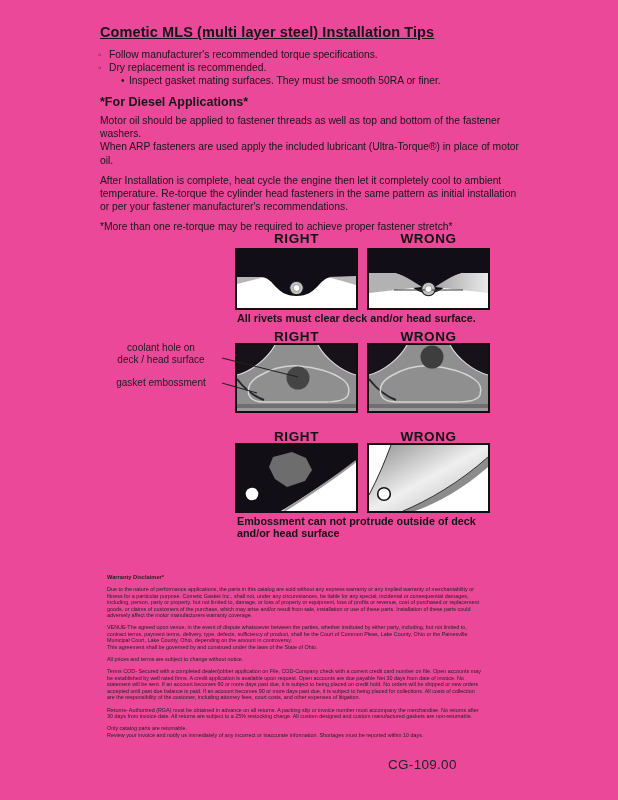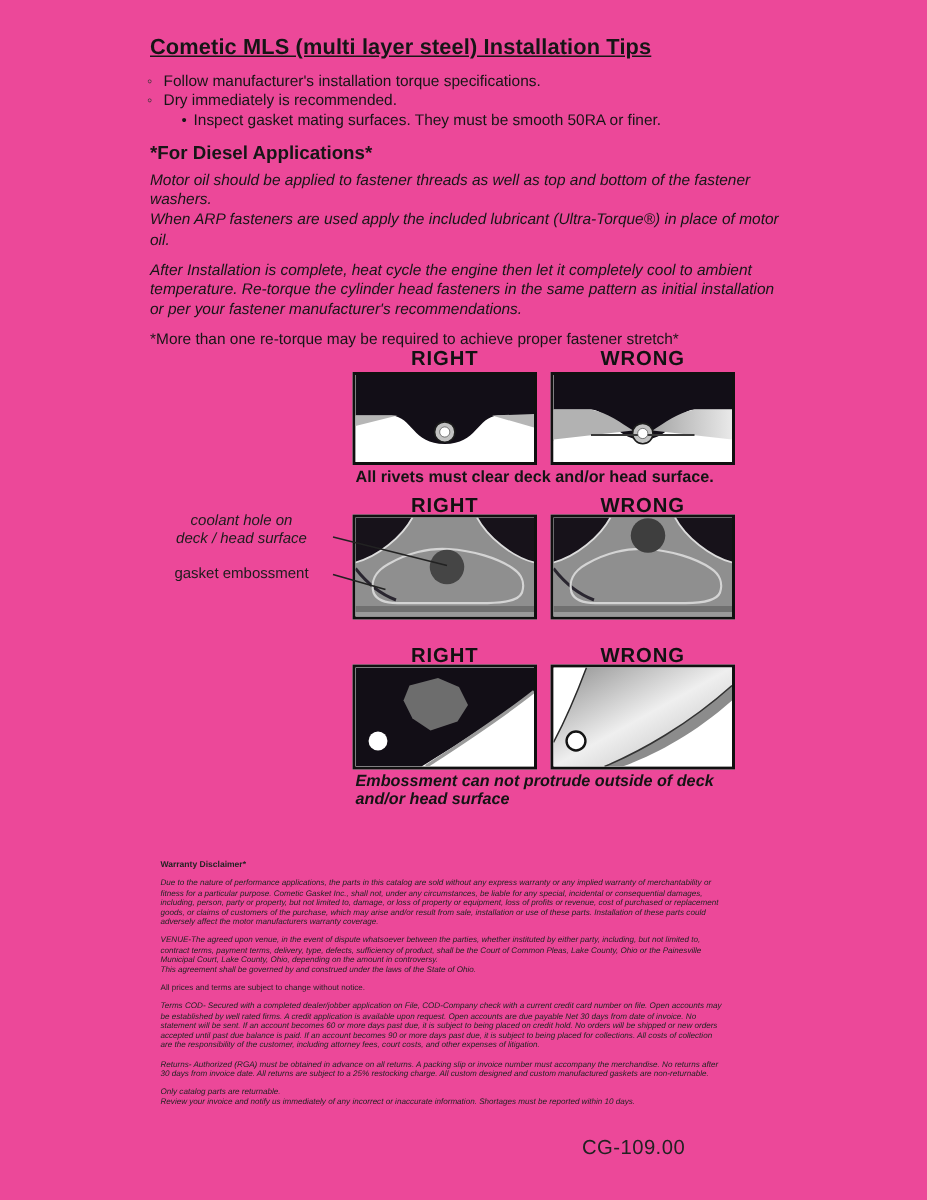"Follow manufacturer's installation" div.bullet { text: installation -> recommended }
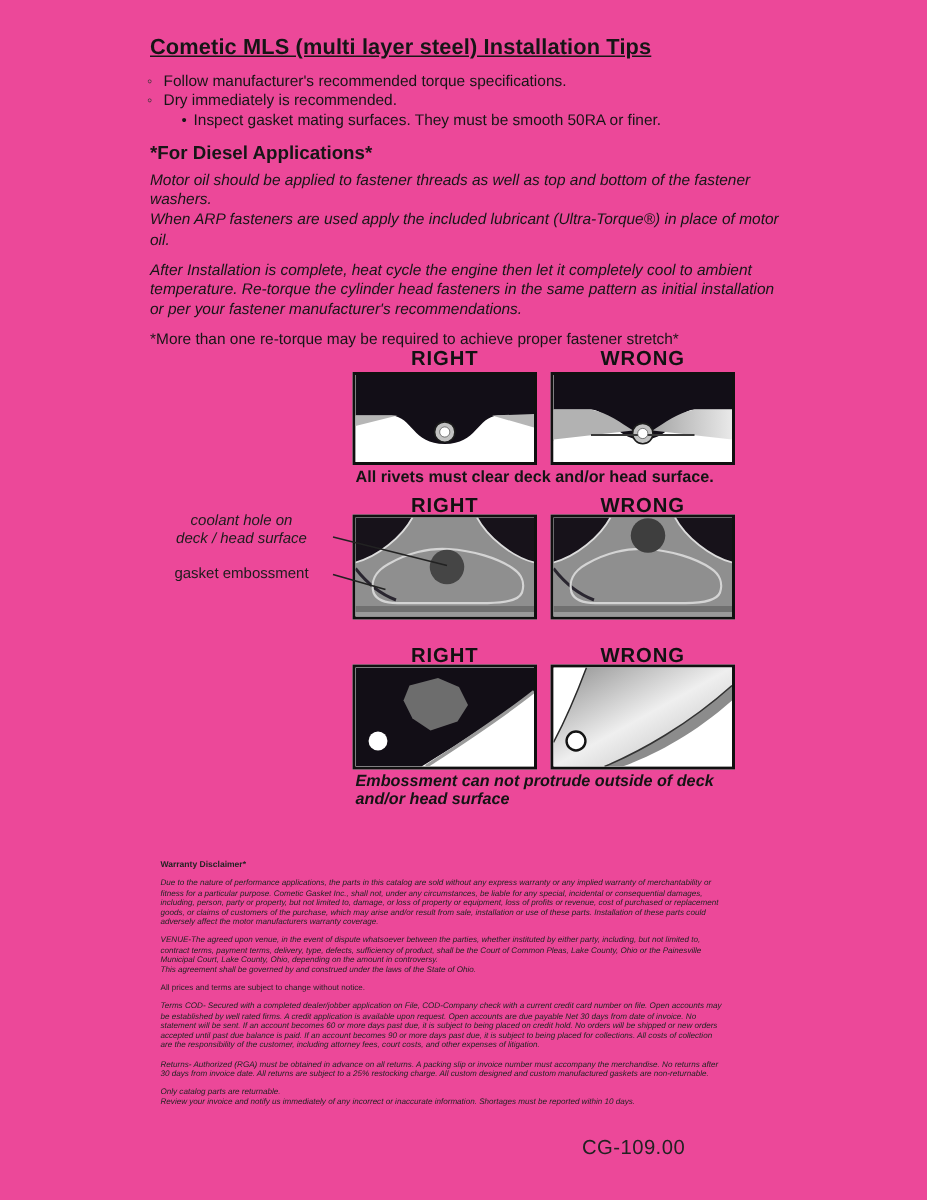"Dry immediately is recommended." div.bullet { text: immediately -> replacement }
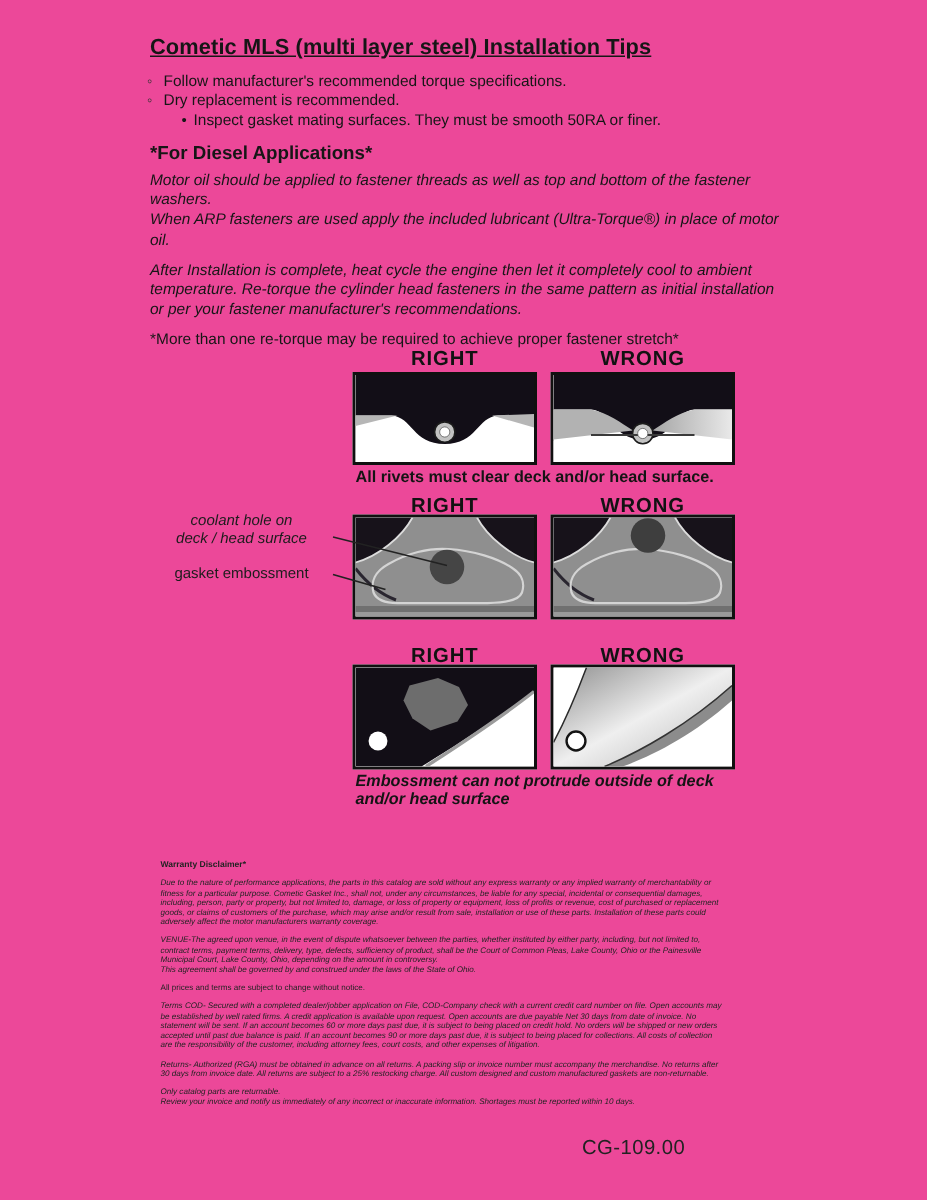"Motor oil should be applied" [data-bind-lines] { font-style: italic -> none }
